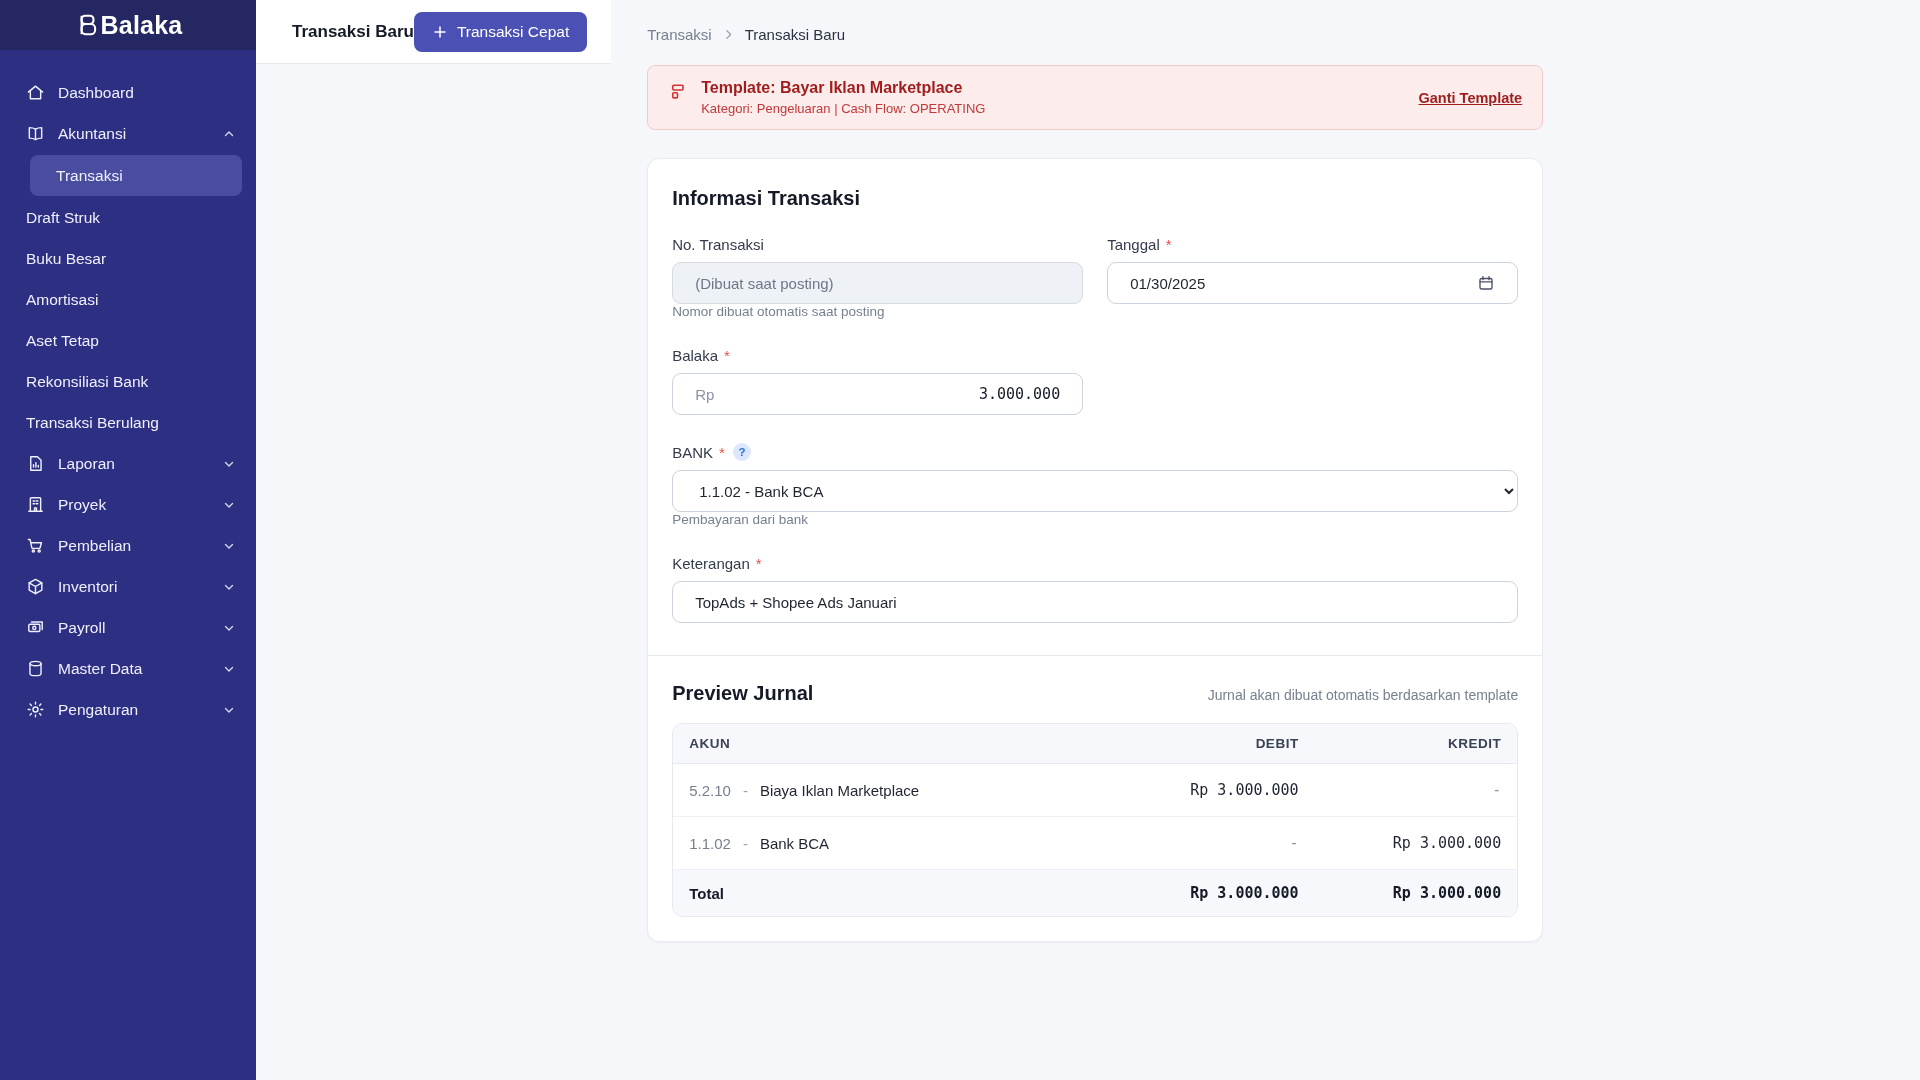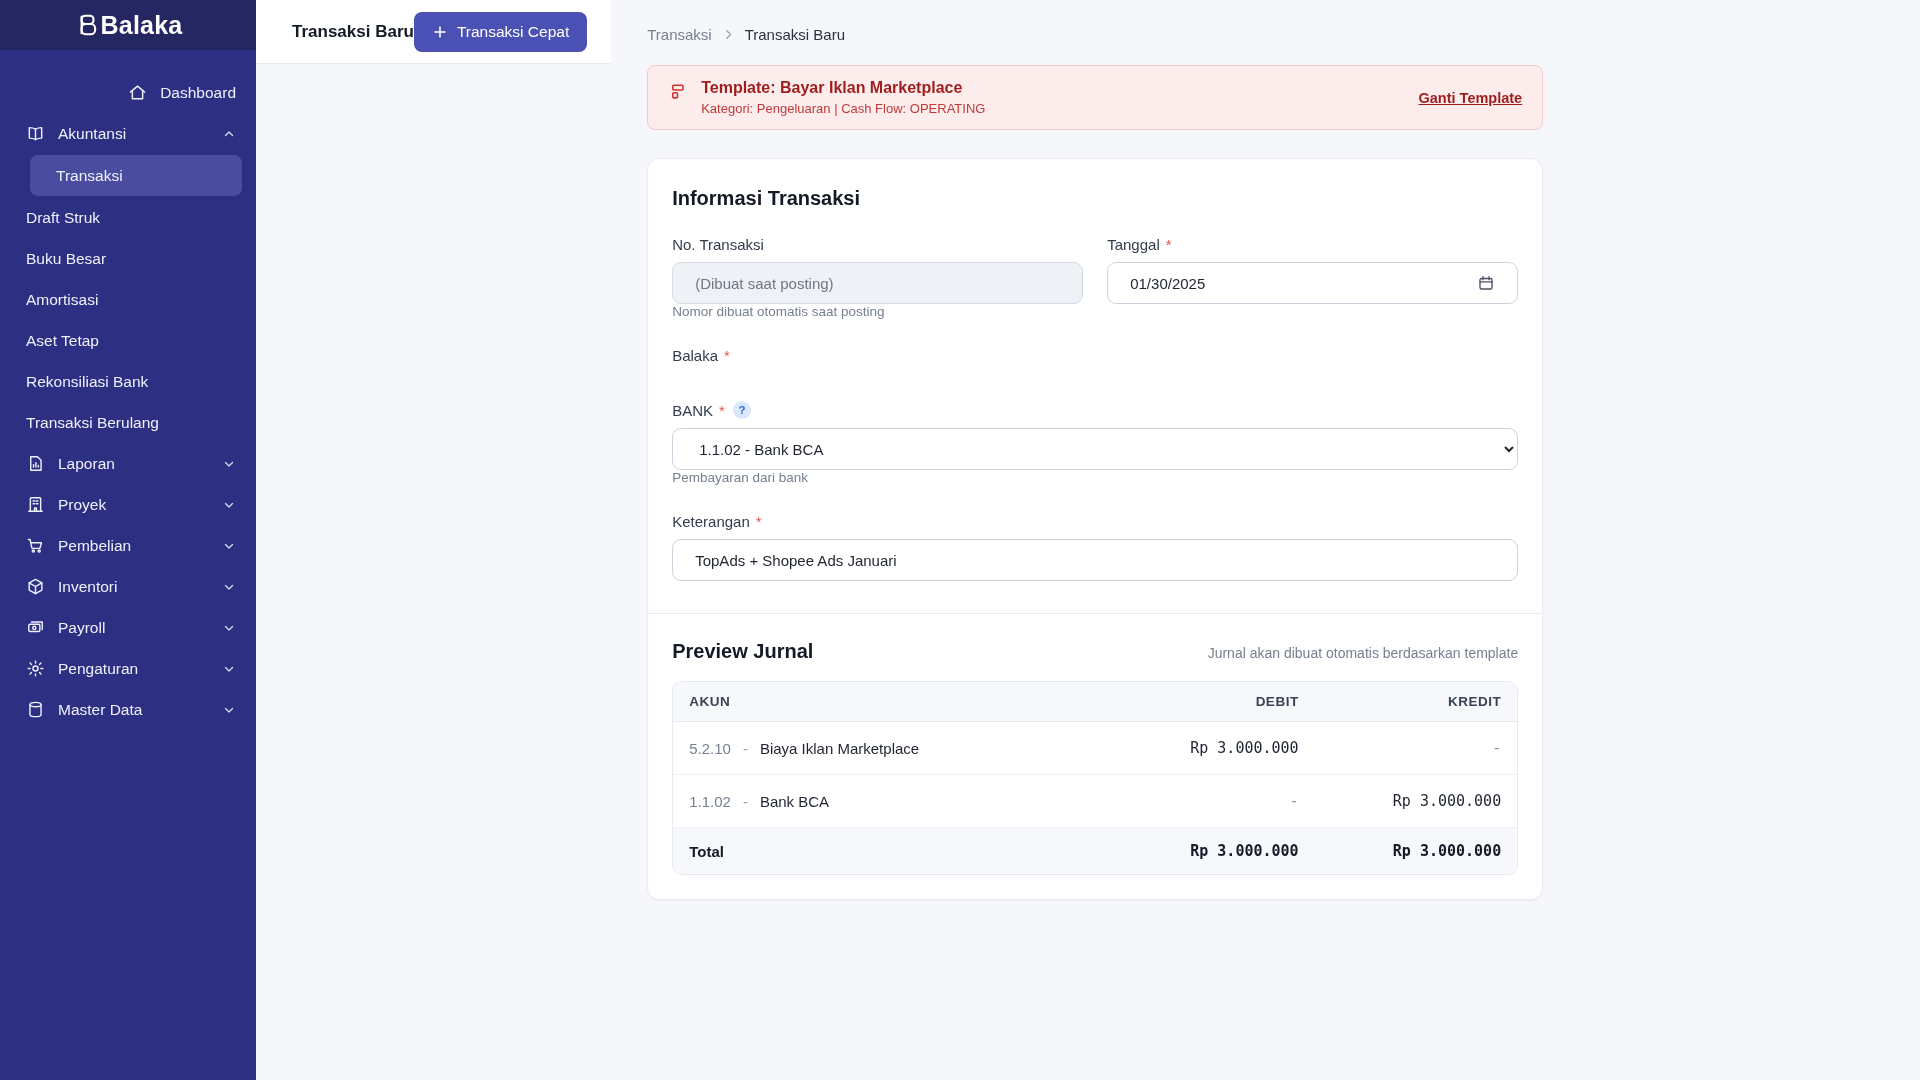"Dashboard" .nav-item { justify-content: flex-end -> none }
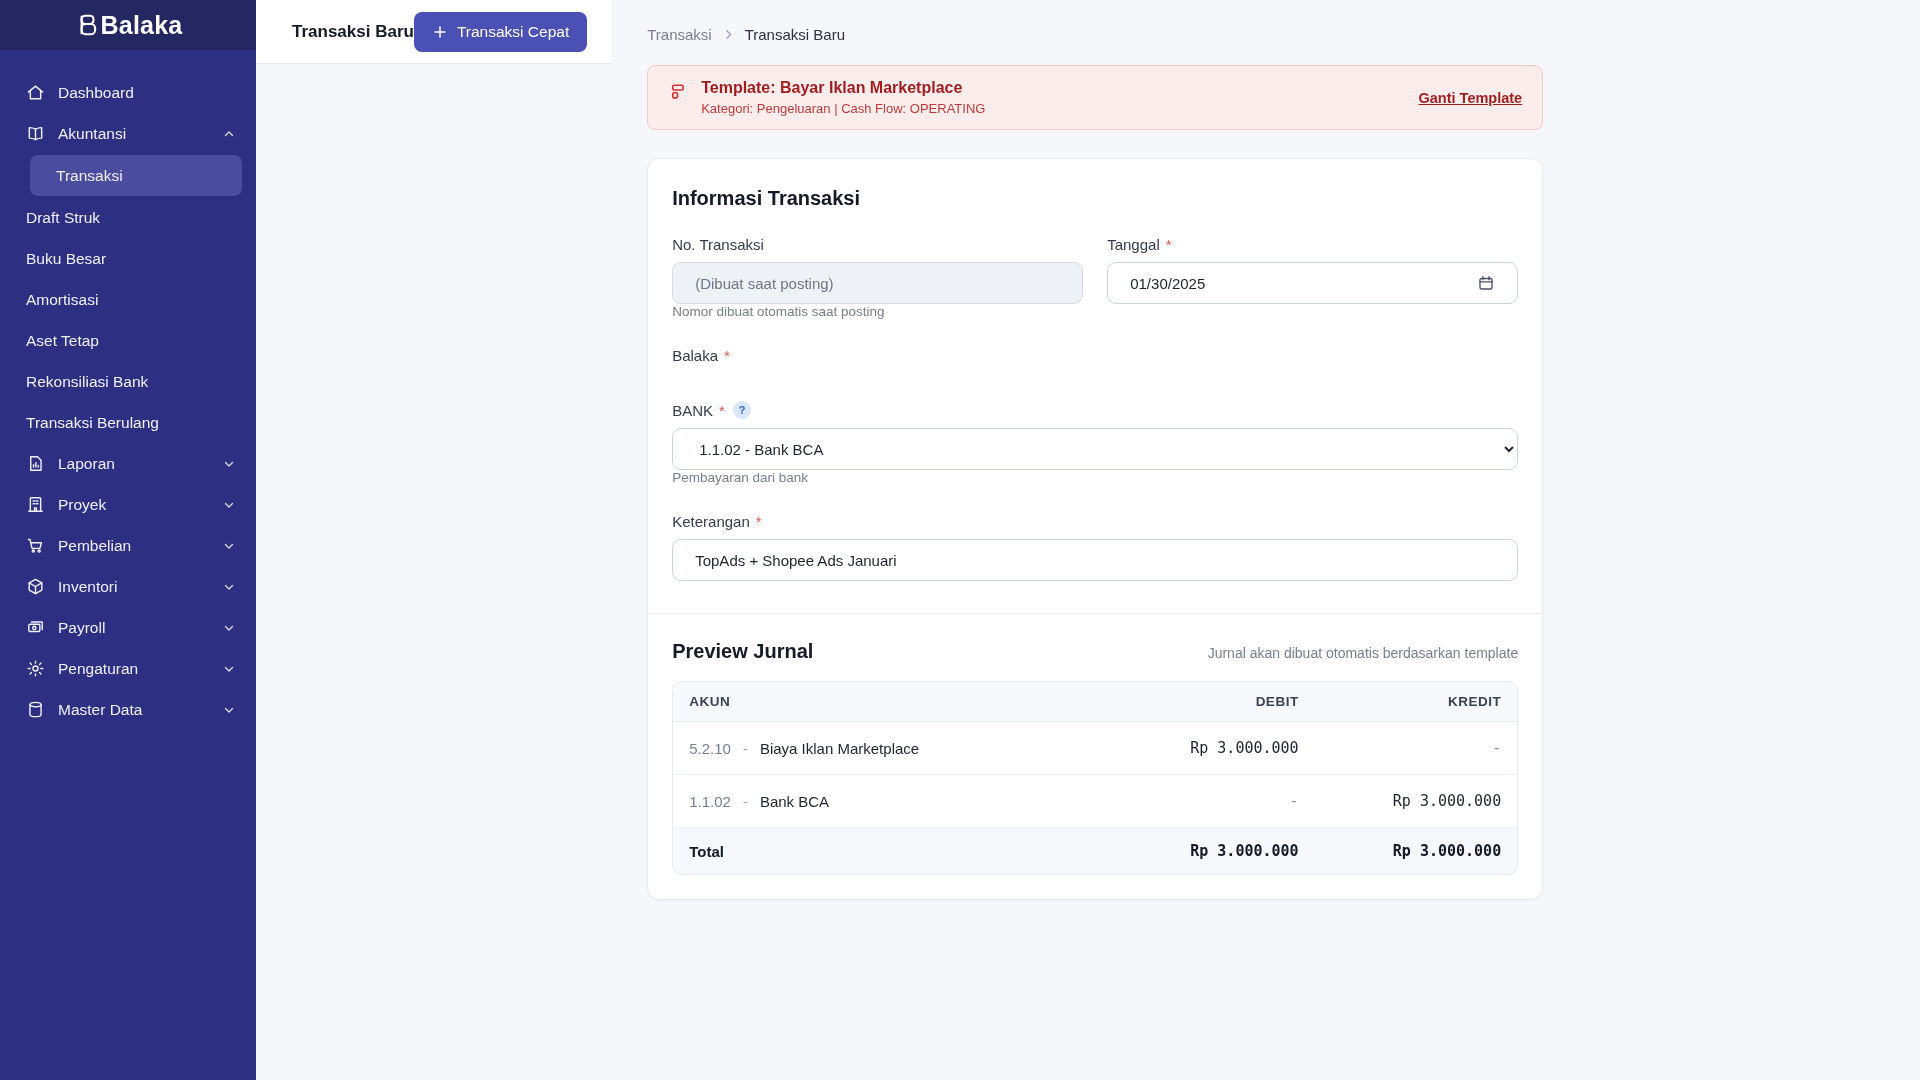"Rp" div.faux-input { html: none -> <div> <span>Rp</span> <span>3.000.000</span> </div> }
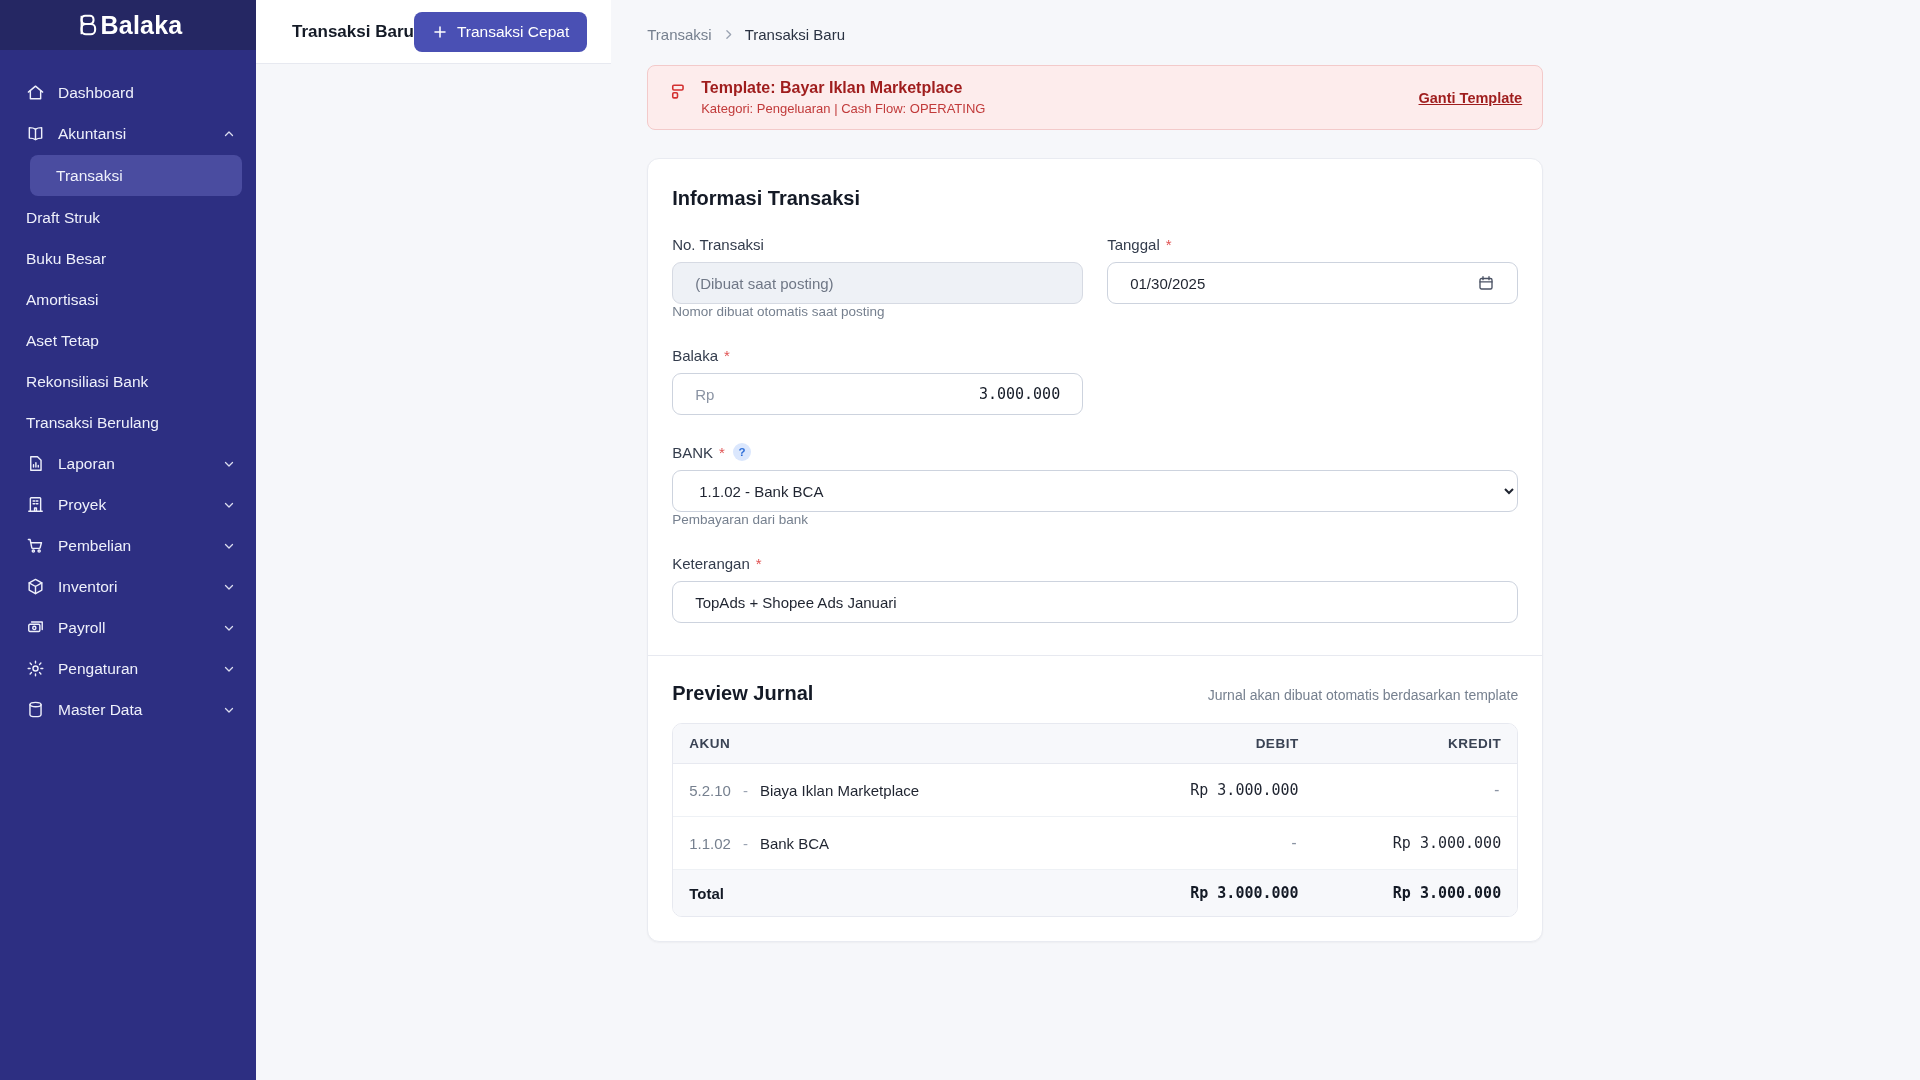"Pengaturan" div.nav-item { order: before "Master Data" -> after "Master Data" }
